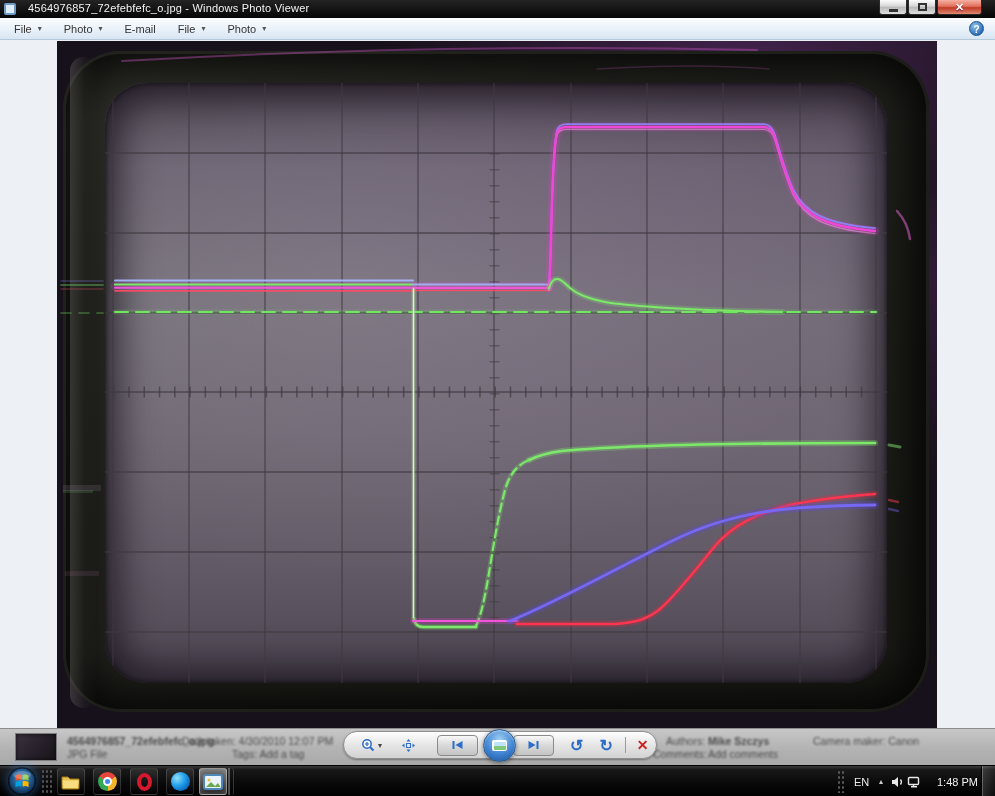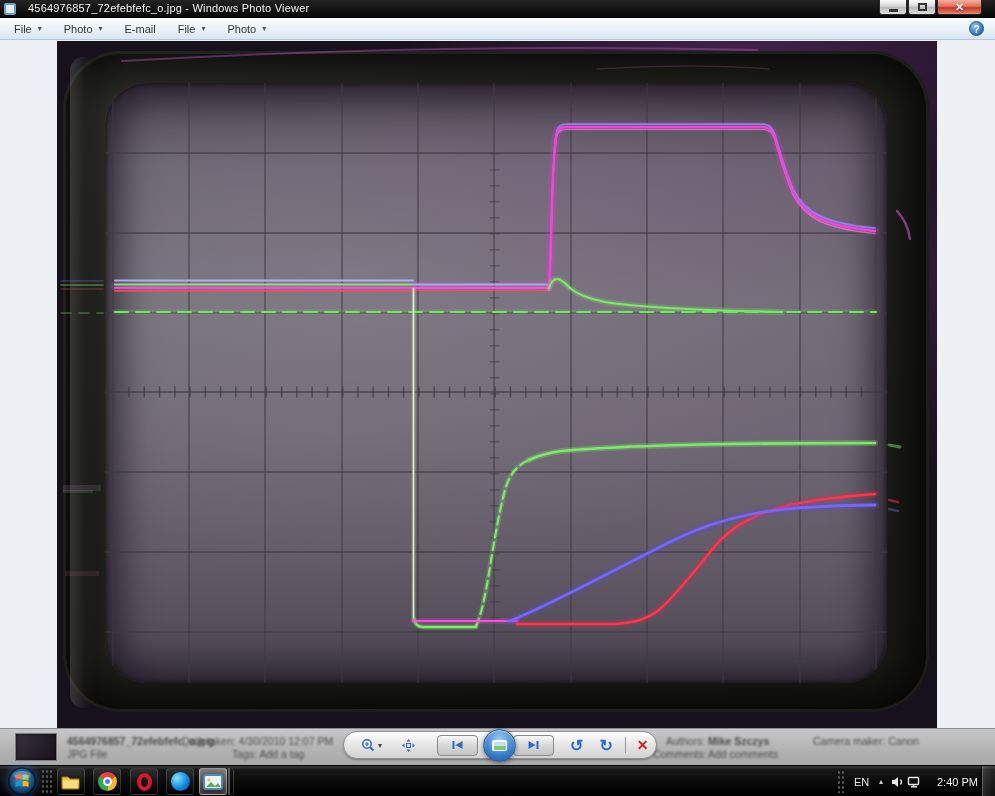"2:40 PM" div.tray-item { text: 2:40 -> 1:48 }
